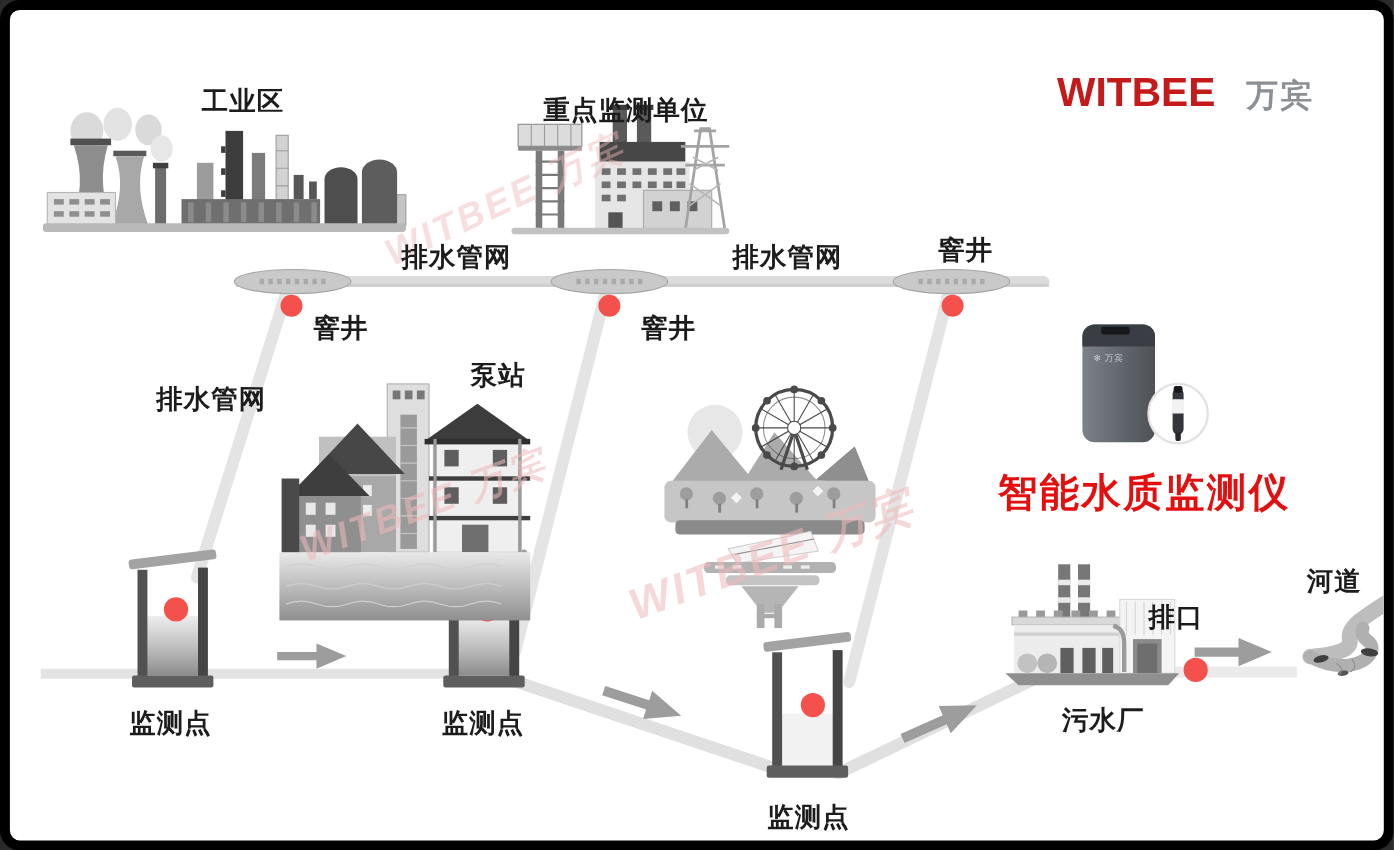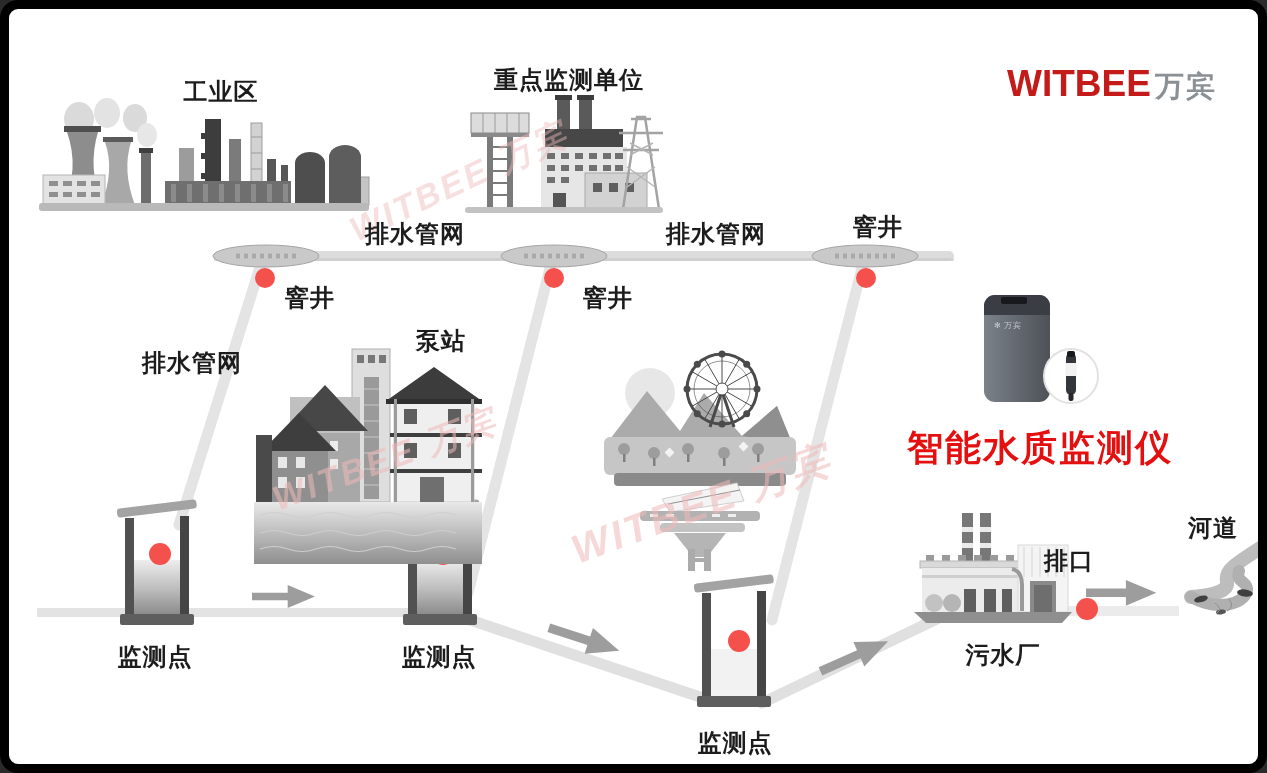"重点监测单位" div.lbl { top: 55px -> 75px }
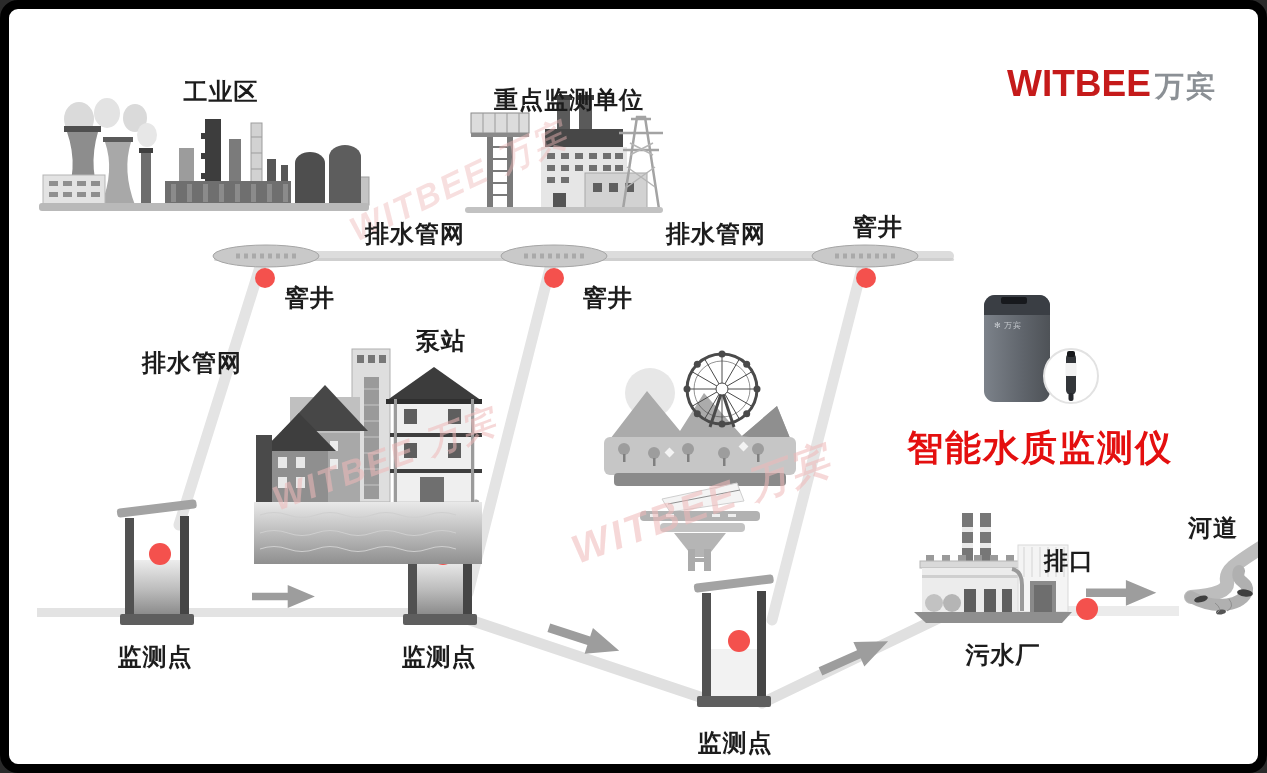"WITBEE" #logo { gap: 4px -> 28px; left: 998px -> 952px }
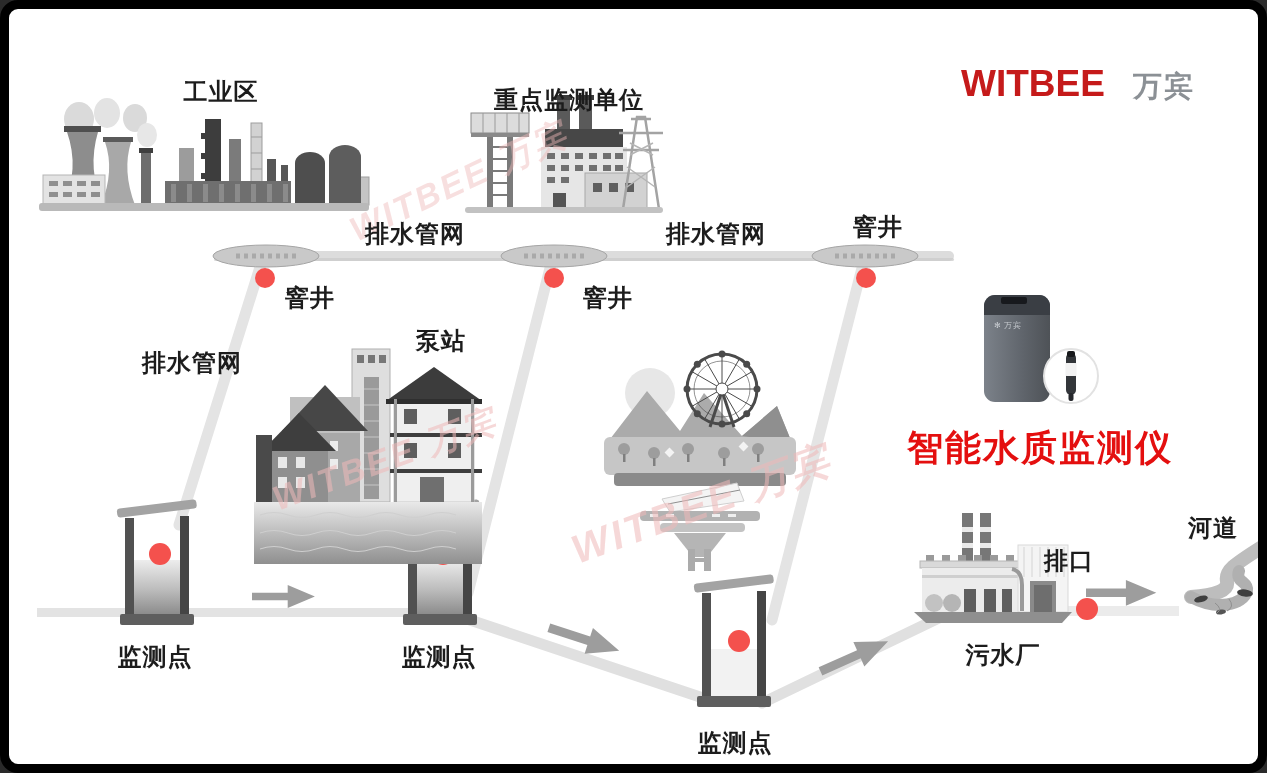"泵站" div.lbl { left: 432px -> 444px }
